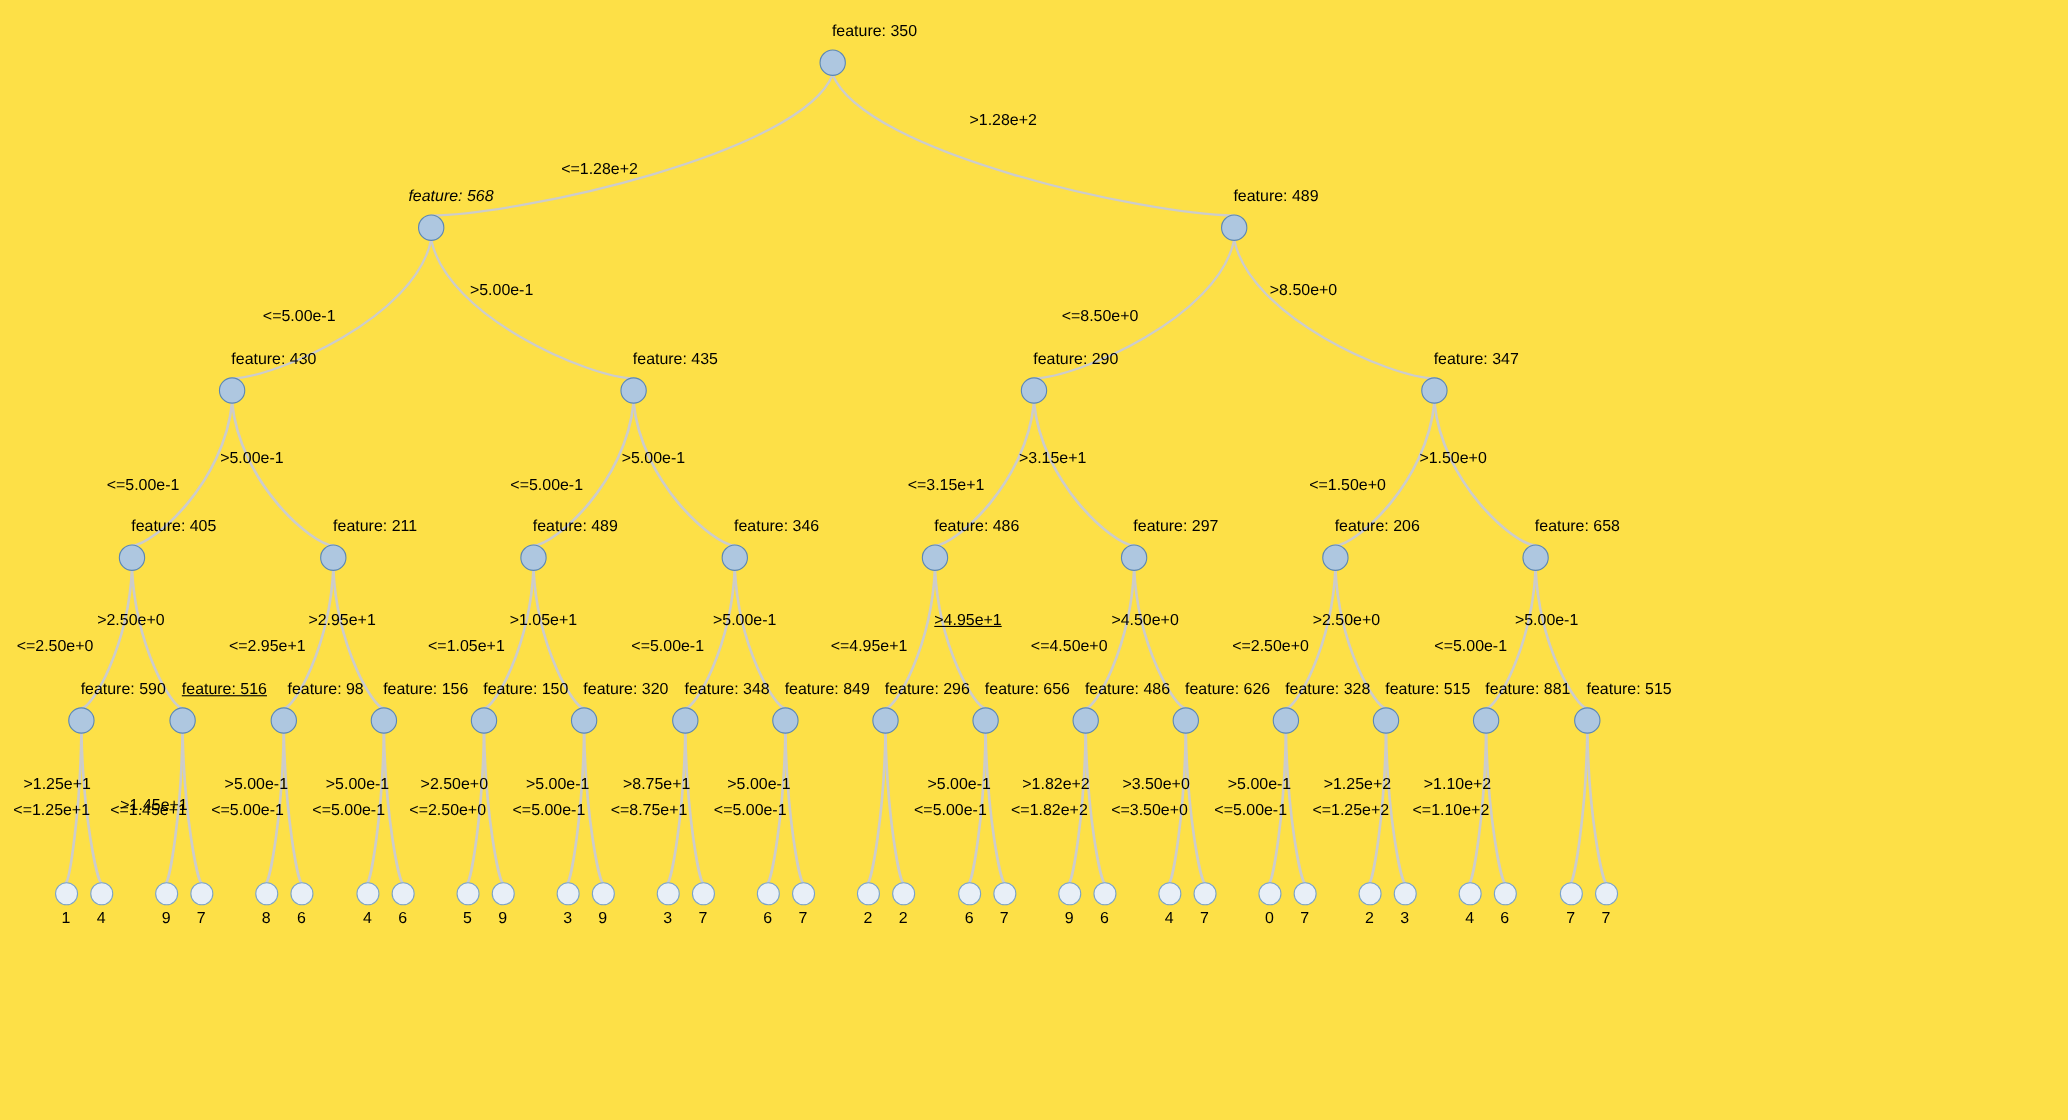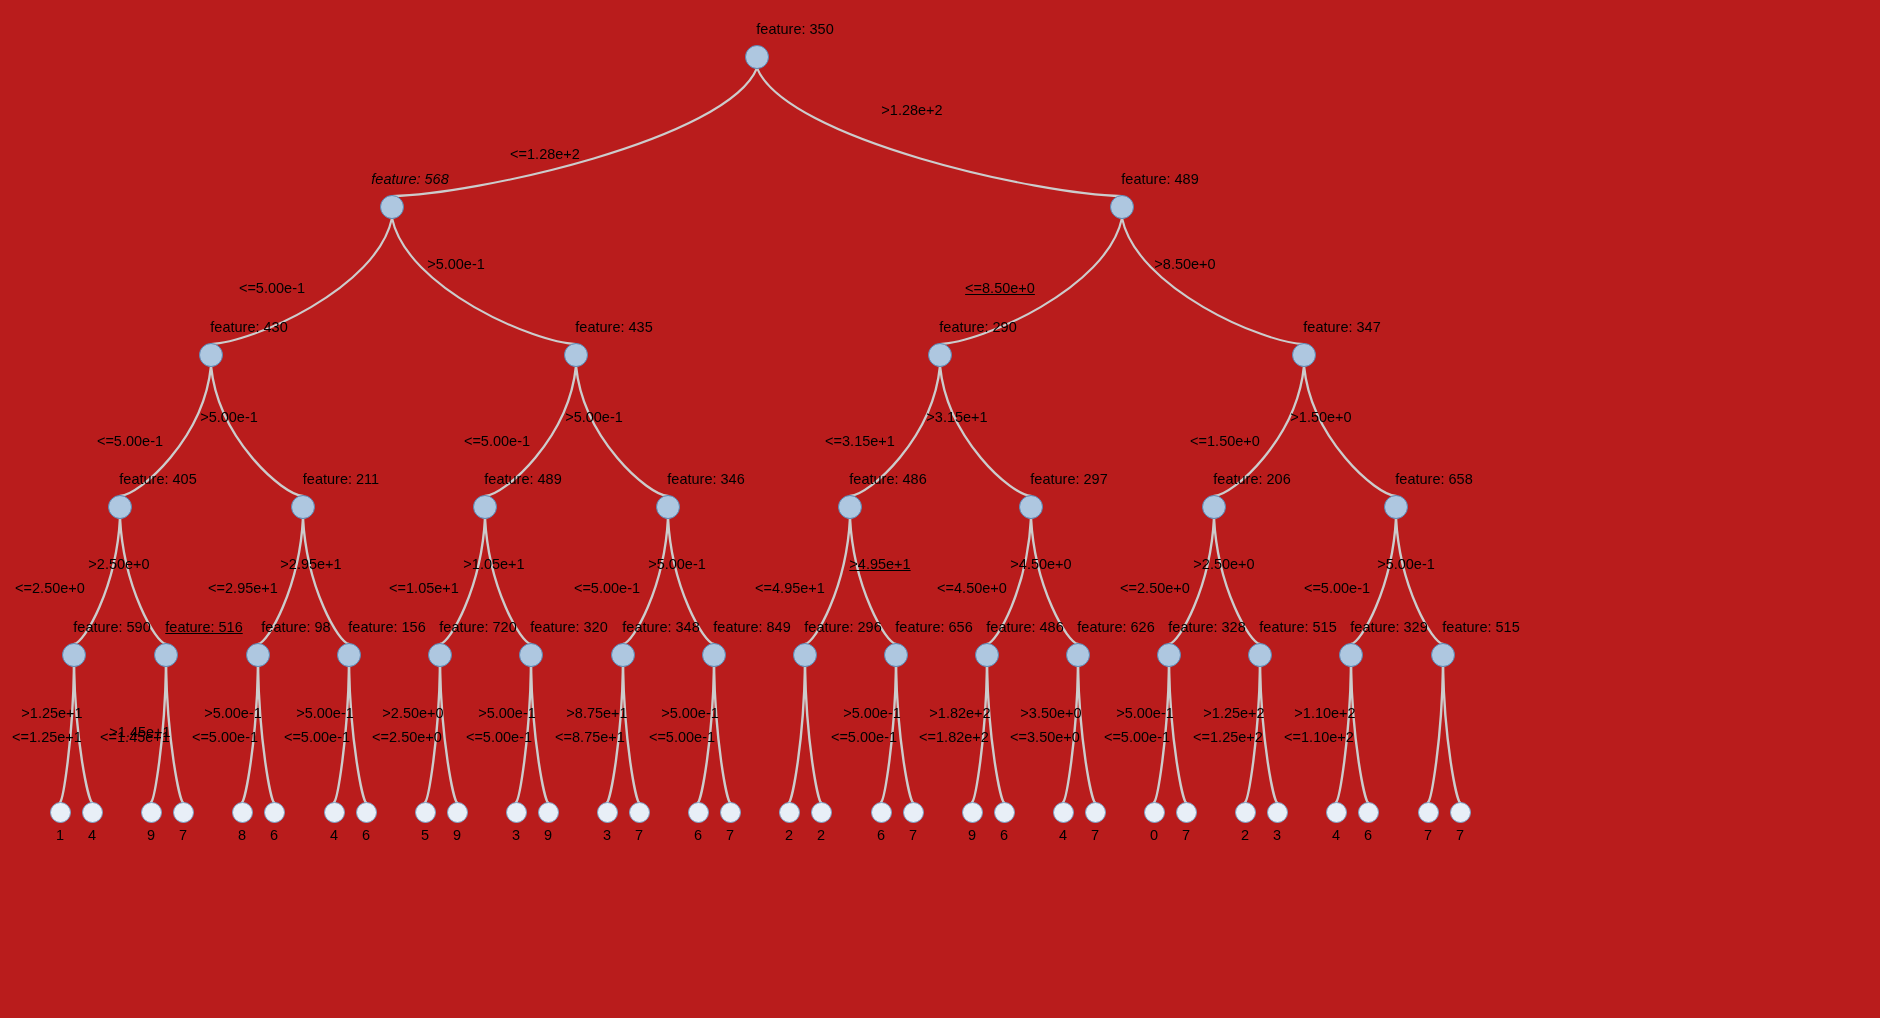"feature: 350" #stage { background: #b91c1c -> #fde047 }
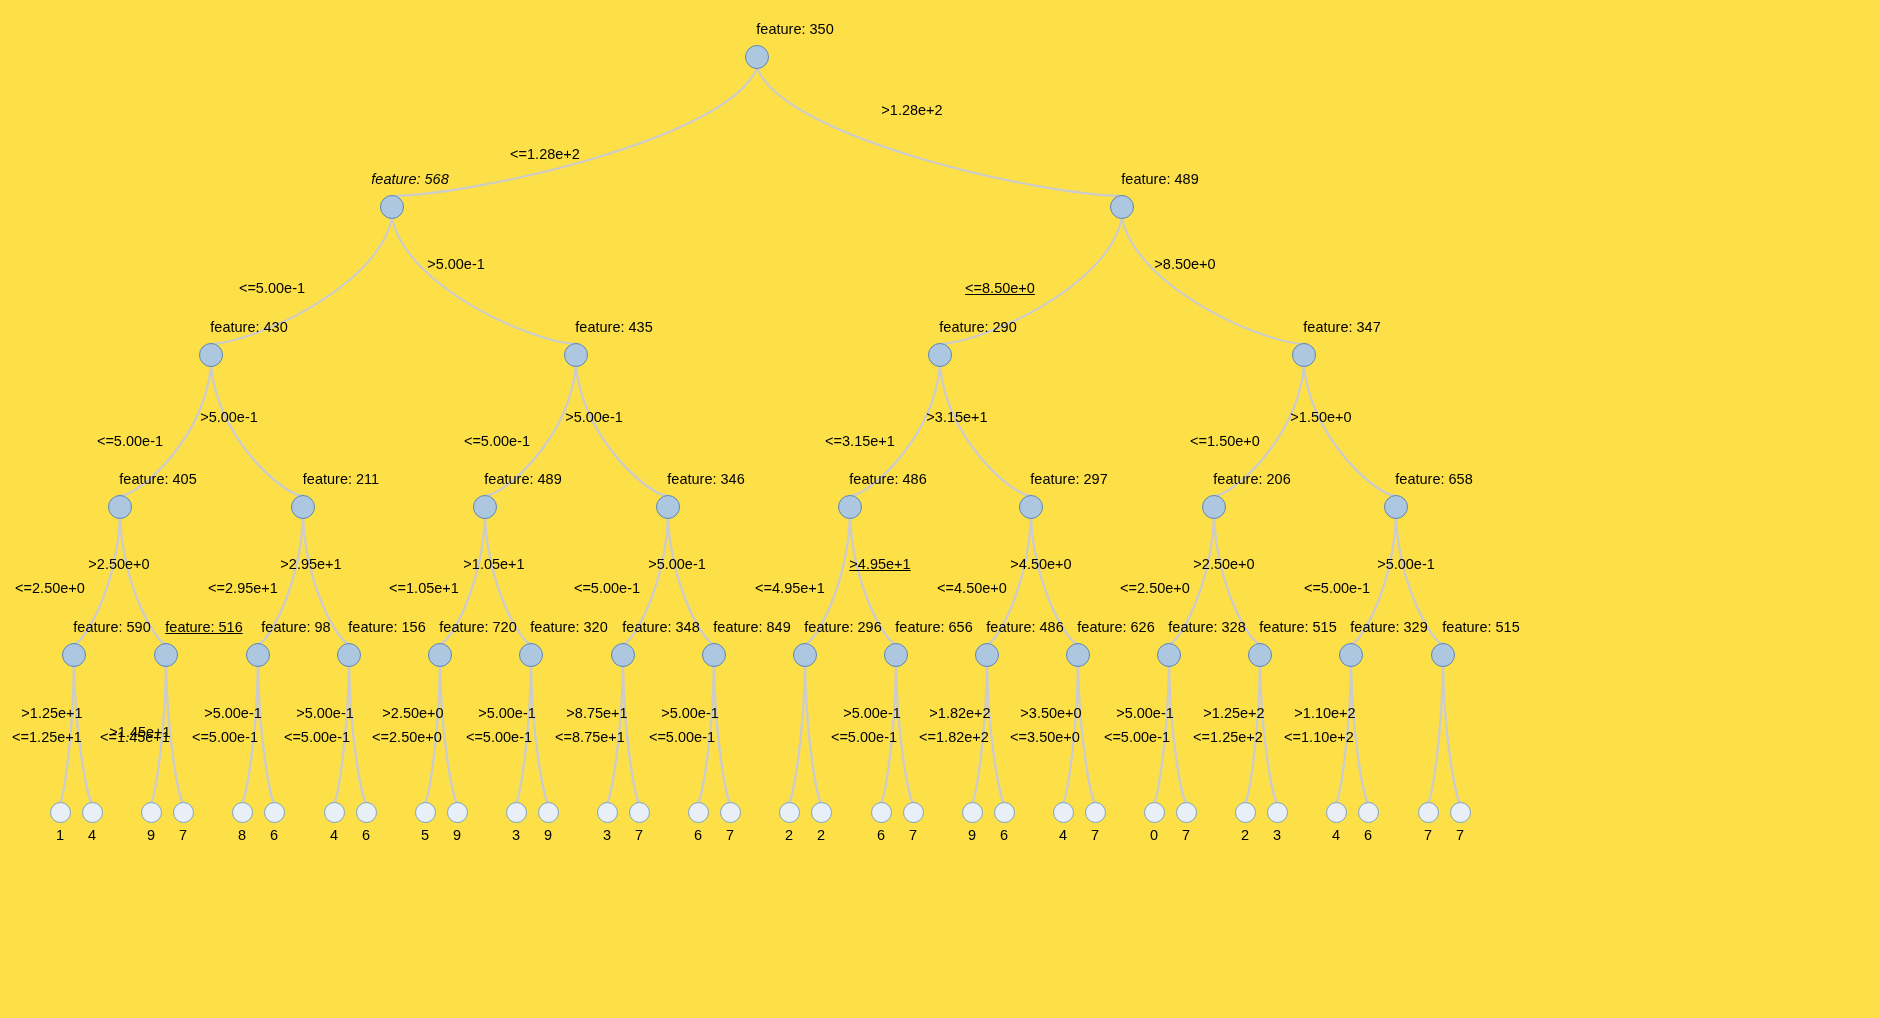"<=8.50e+0" div.lbl { text-decoration: underline -> none }
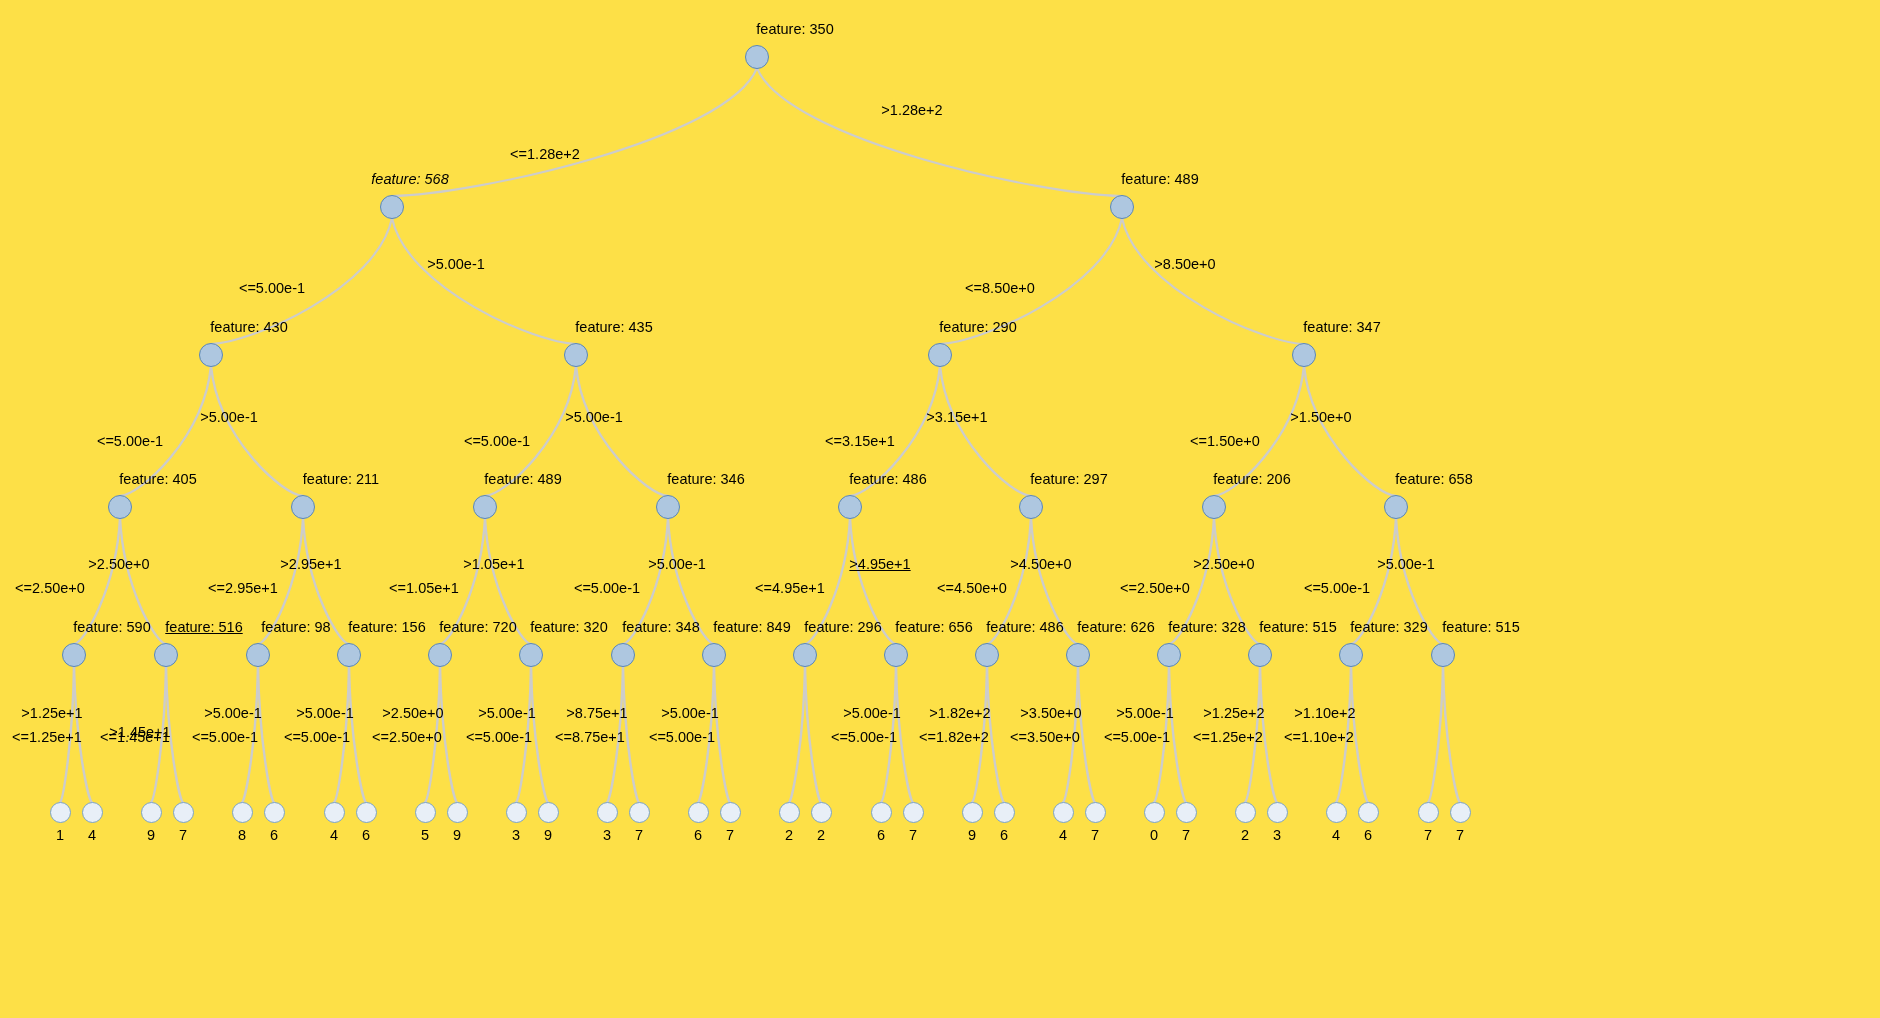"feature: 720" div.lbl { text: 720 -> 150 }
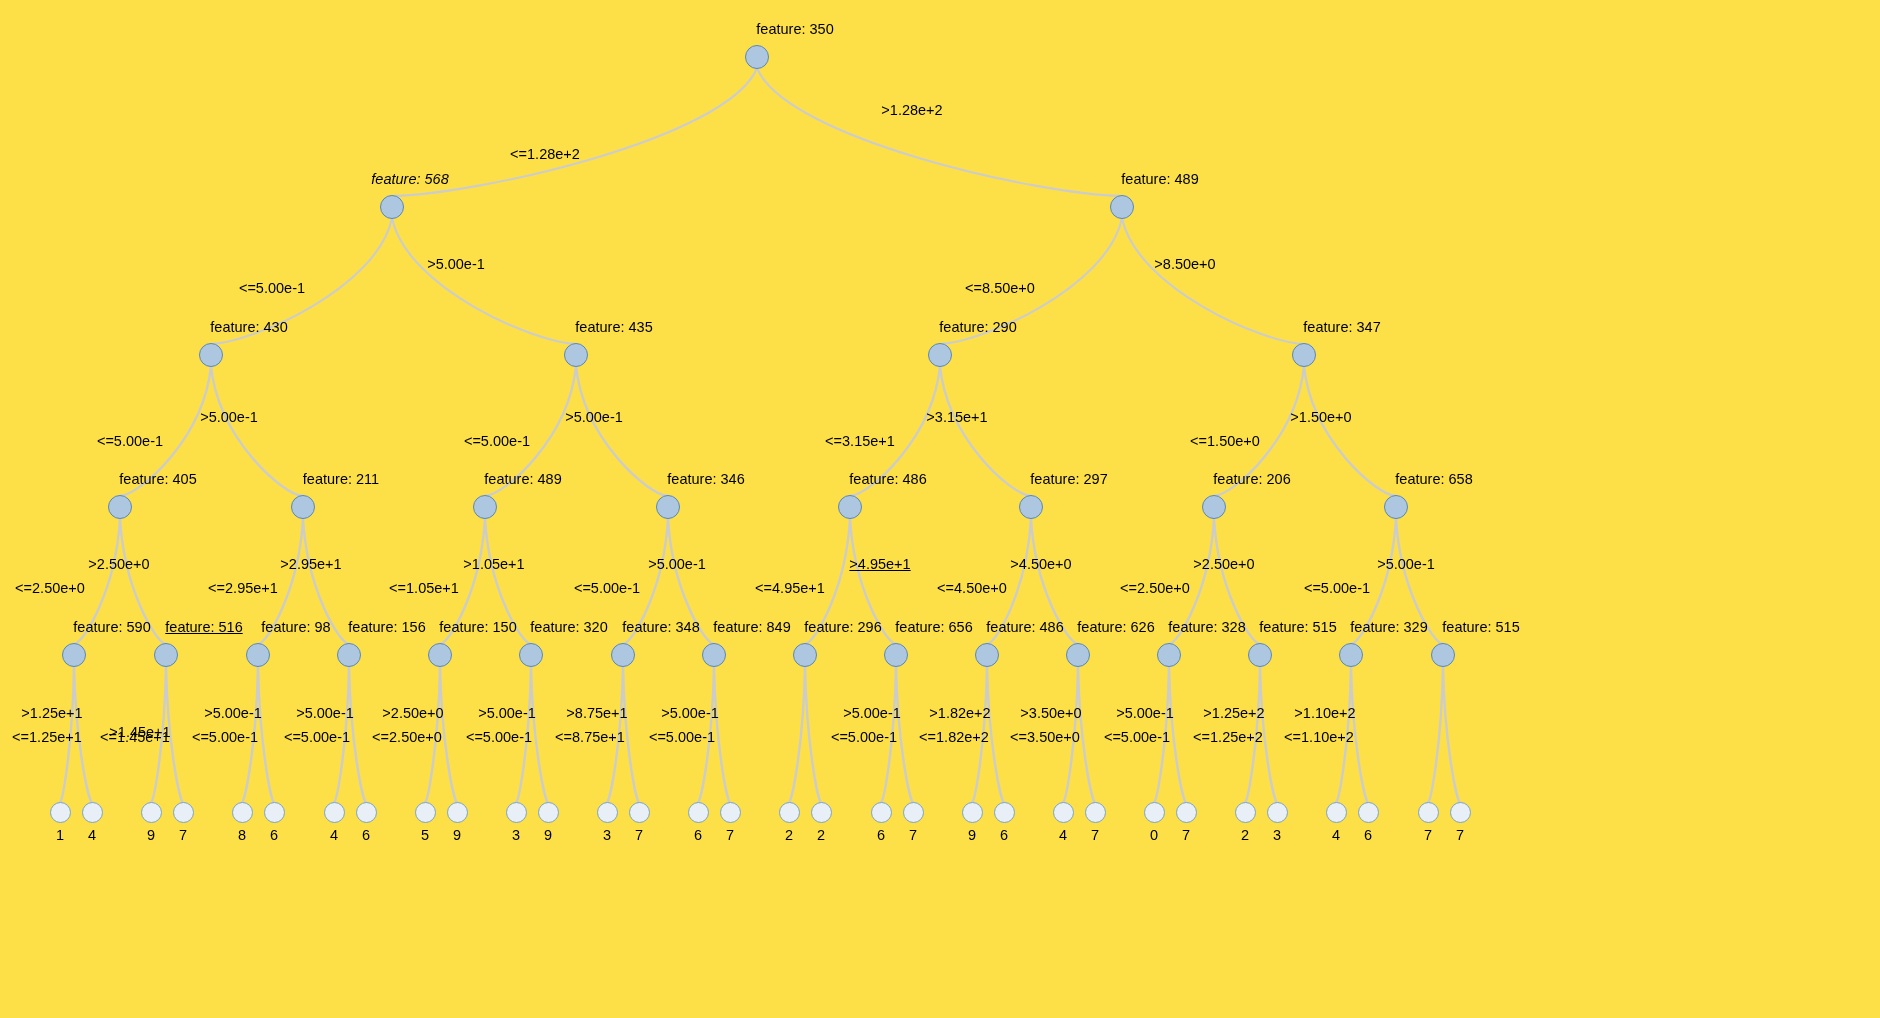"feature: 329" div.lbl { text: 329 -> 881 }
